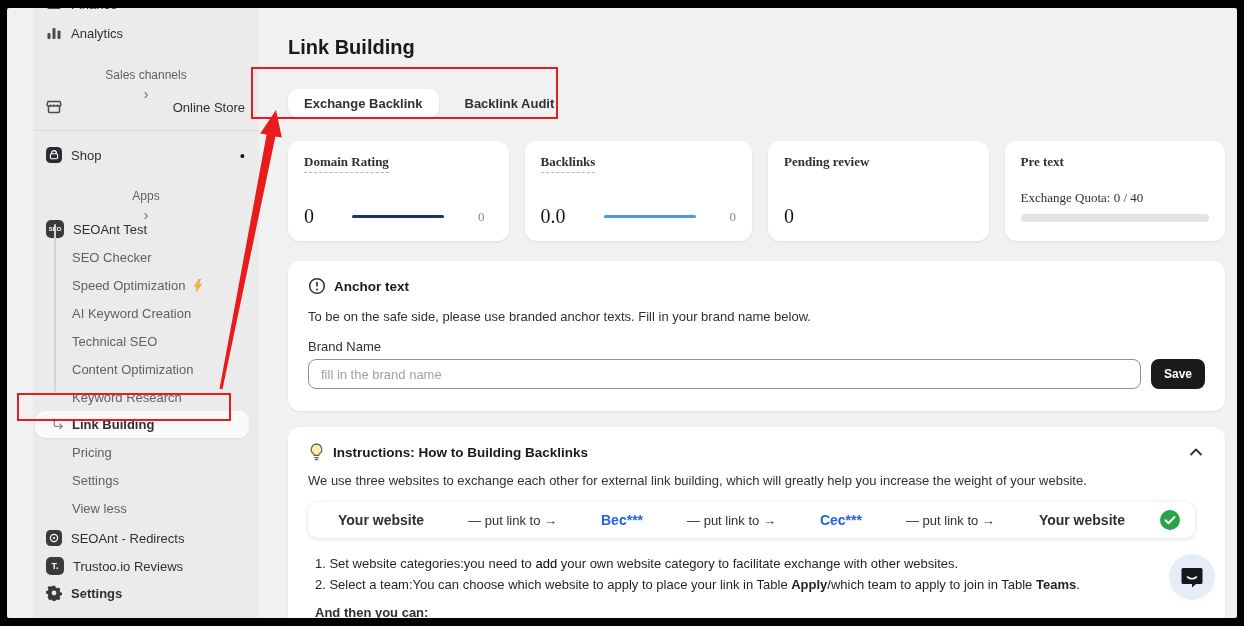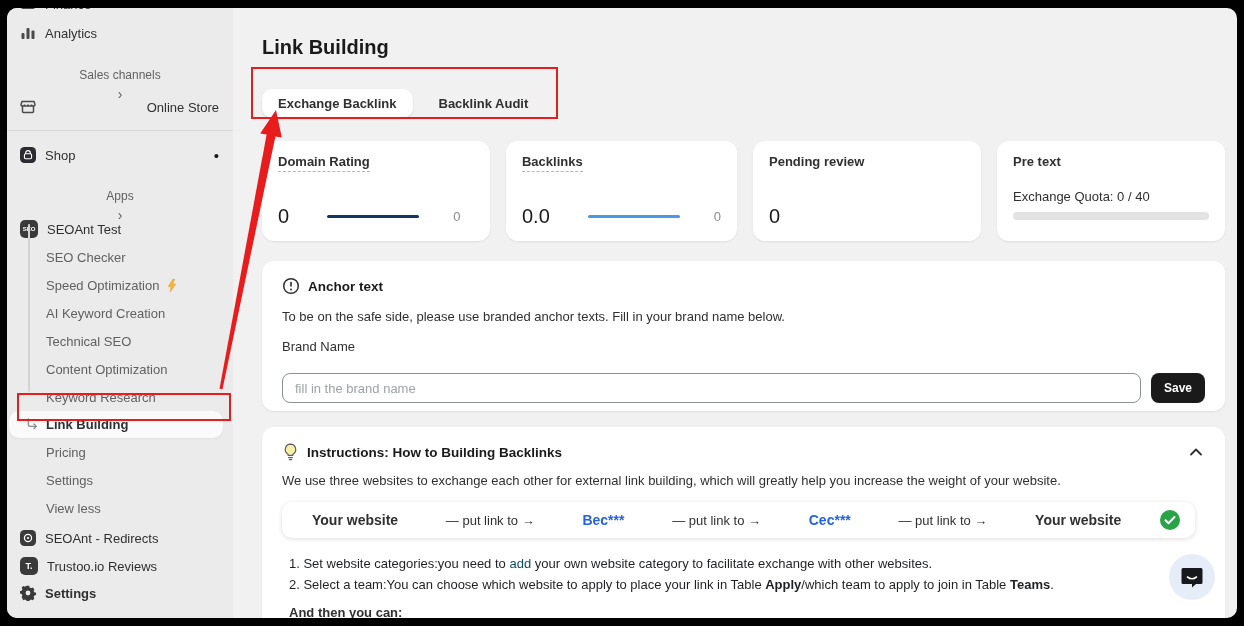"Analytics" .frame { border-radius: 10px -> 2px; padding-left: none -> 26px }
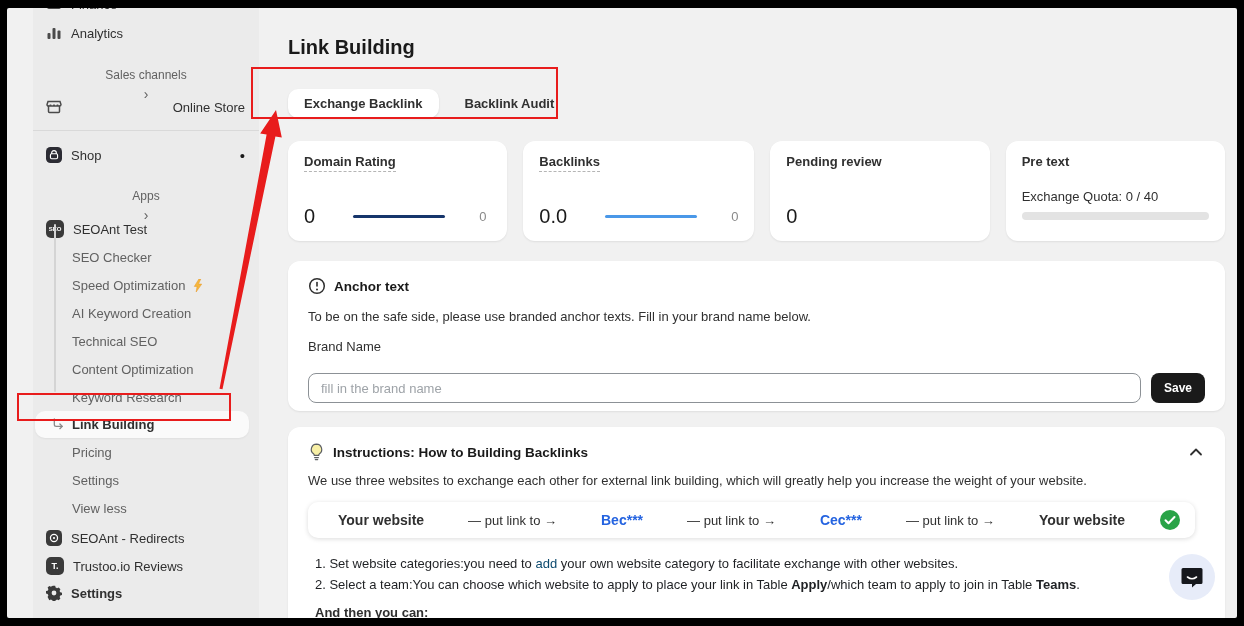"Domain Rating" .cards { font-family: none -> Liberation Serif, serif }
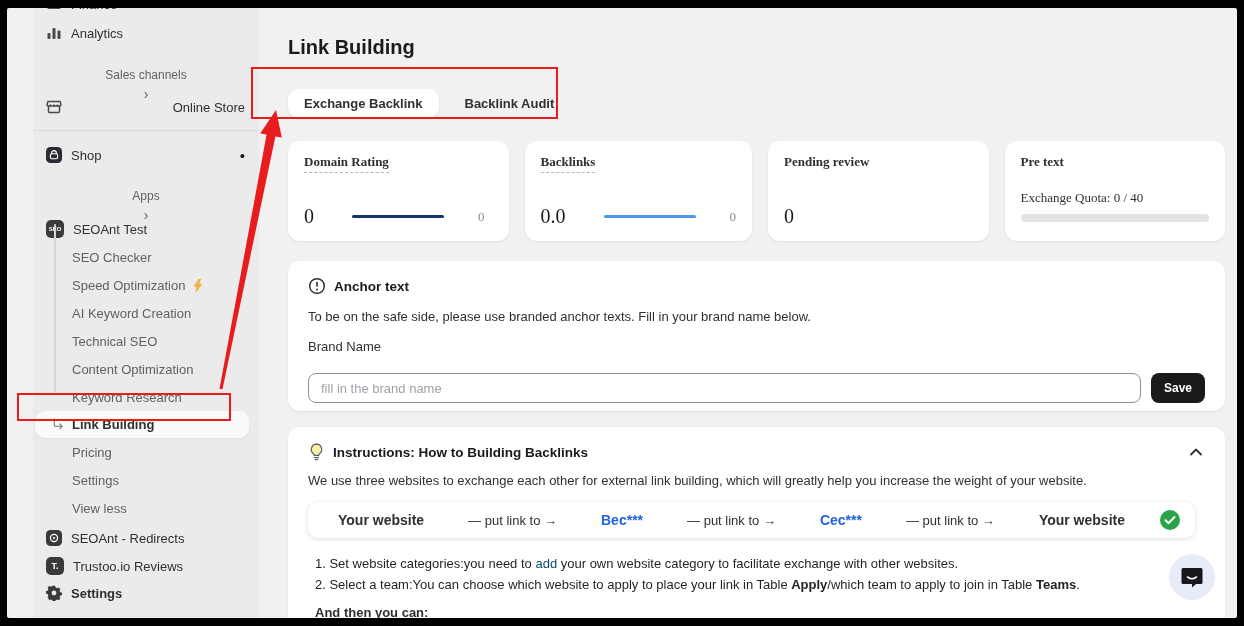"fill in the brand name" .input-row { margin-top: 19px -> 5px }
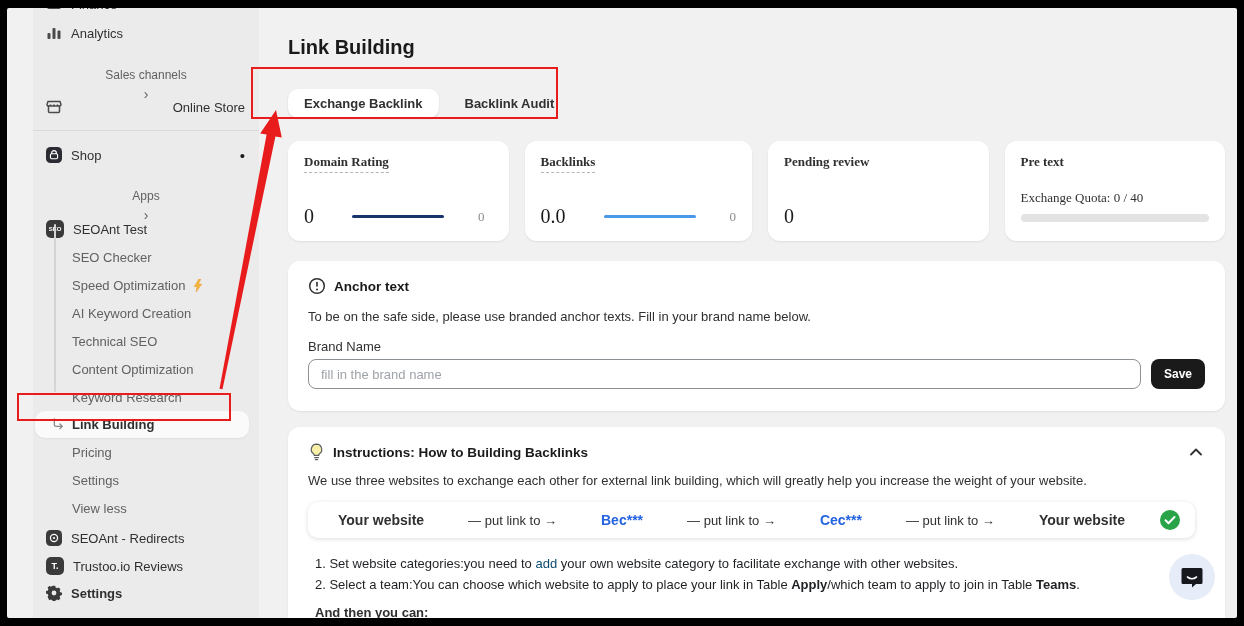"add" .steps .link { color: #0c4a6e -> #000000 }
